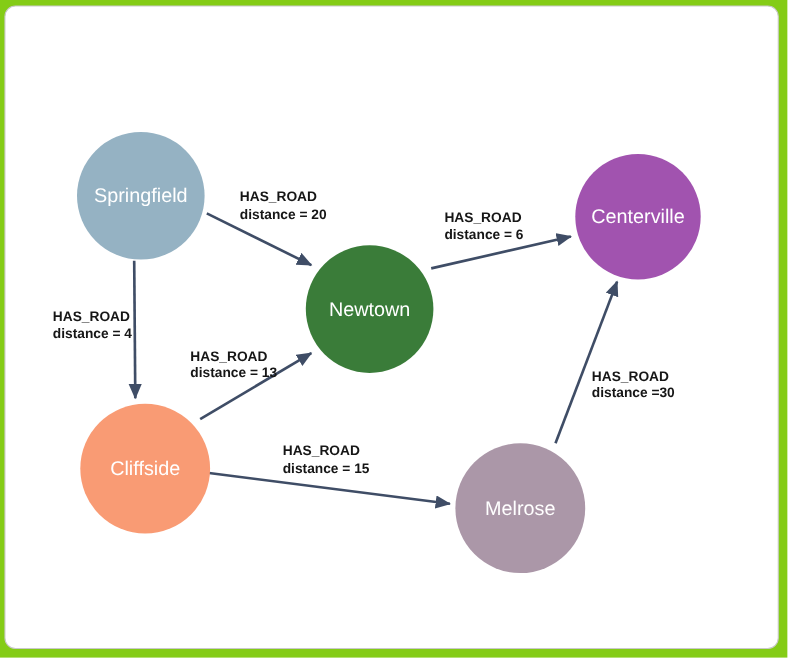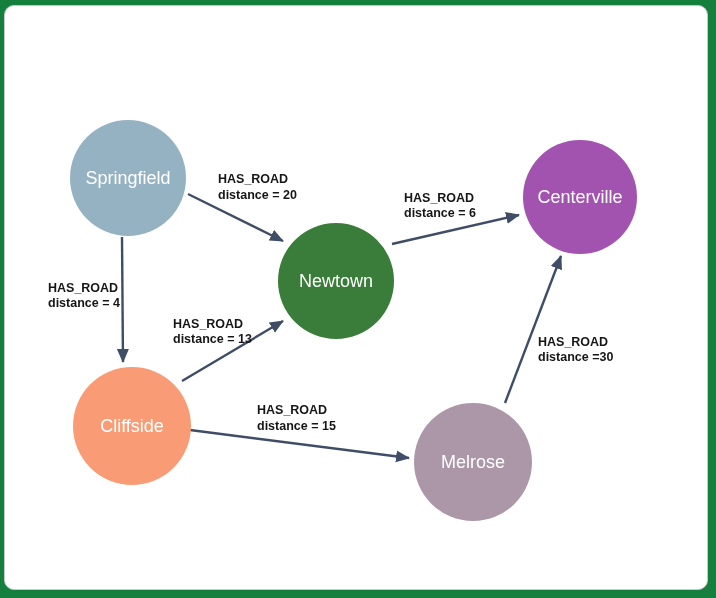"Springfield" .stage { background: #15803d -> #84cc16 }
